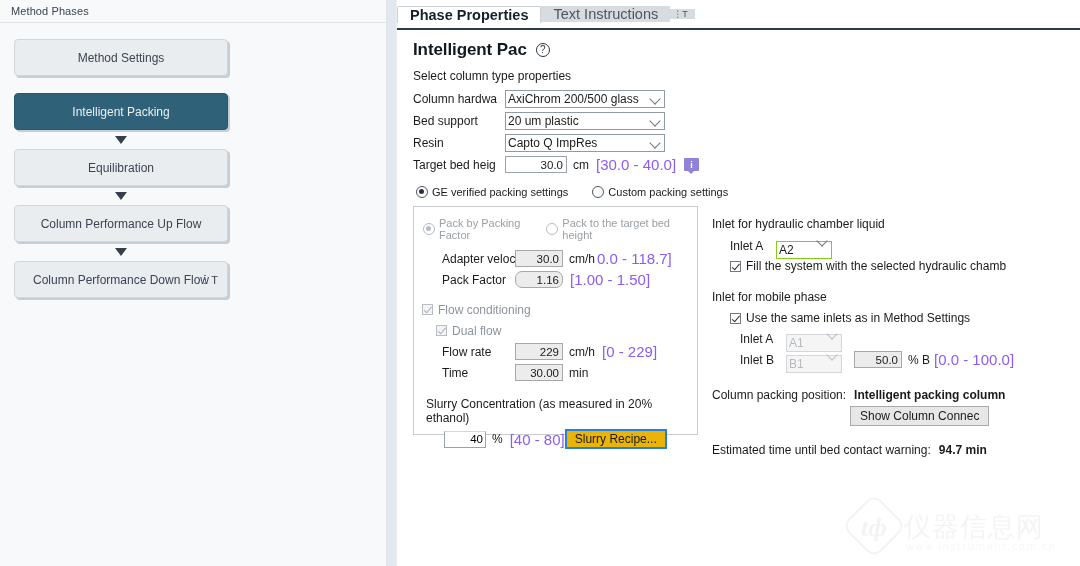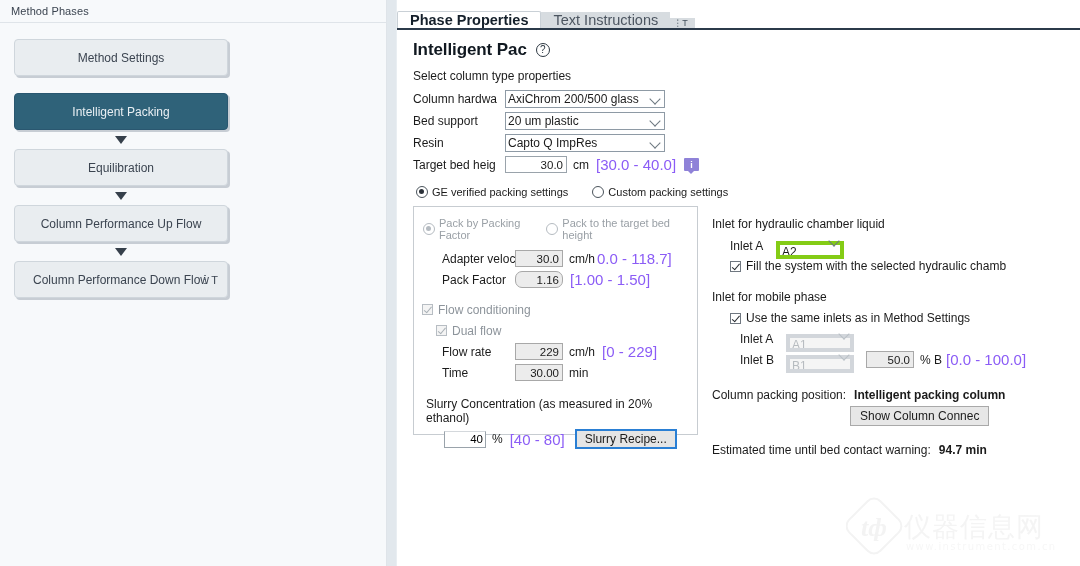"Phase Properties" #tabstrip { align-items: flex-end -> center }
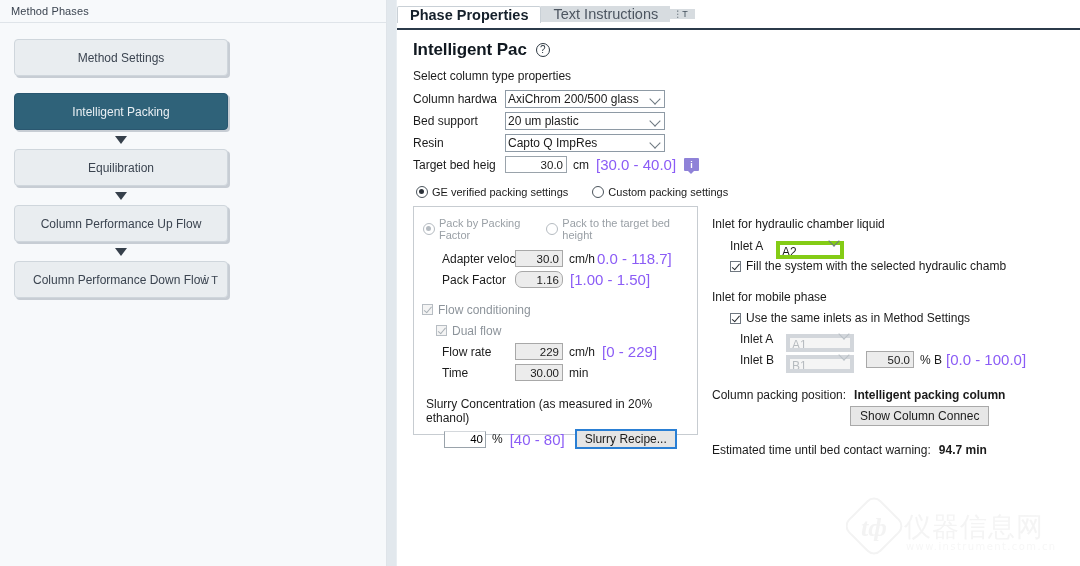"A2" select.small-combo { border: 4px solid #84cc16 -> 1px solid #84cc16; width: 68px -> 56px }
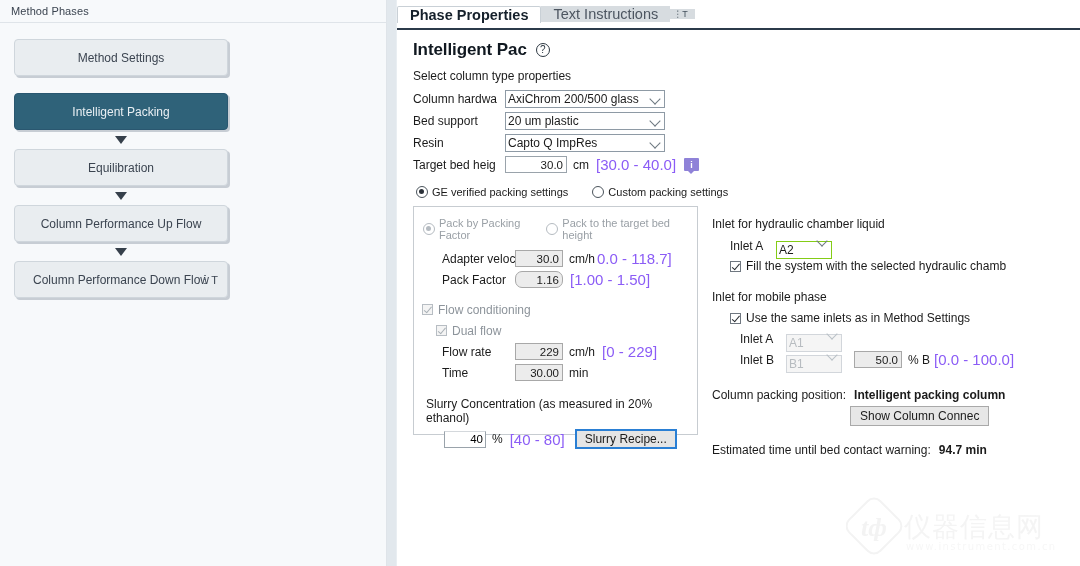"Slurry Recipe..." .slurry-btn { background: #e5e5e5 -> #eab308; margin-left: 10px -> none }
